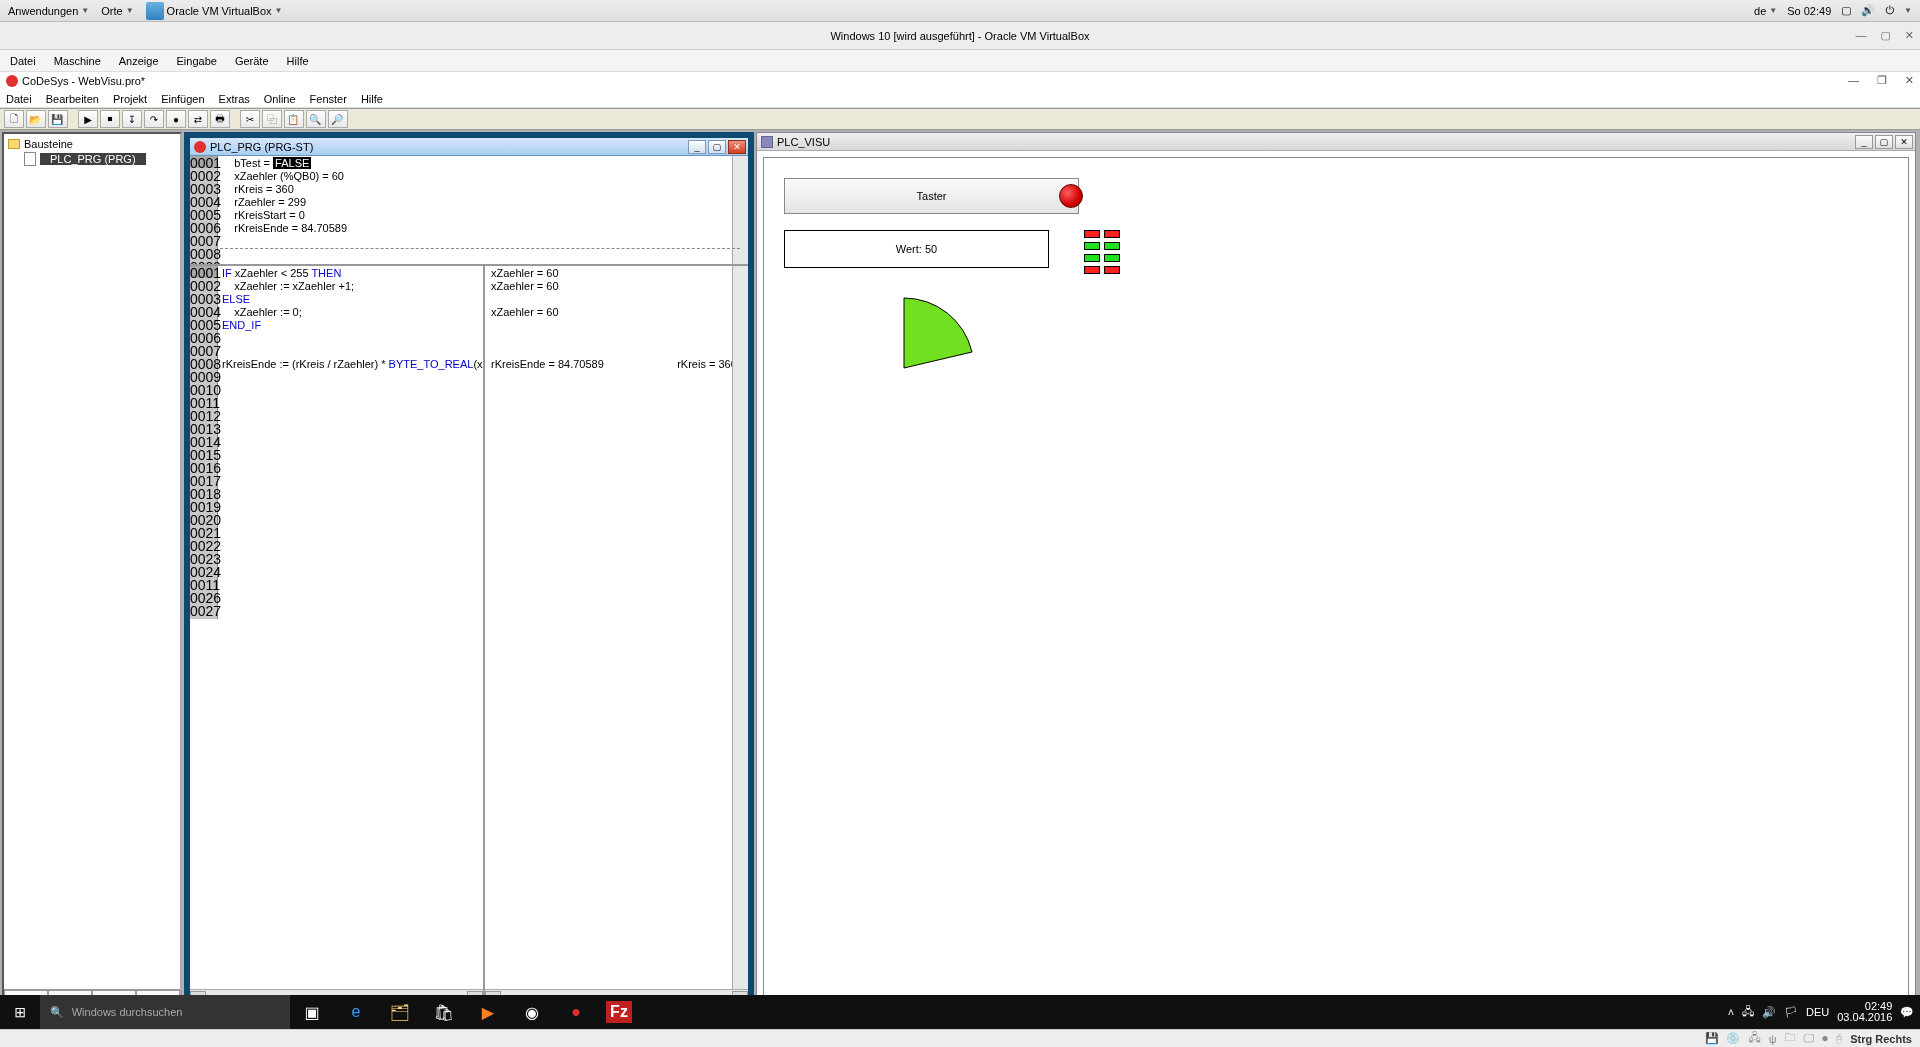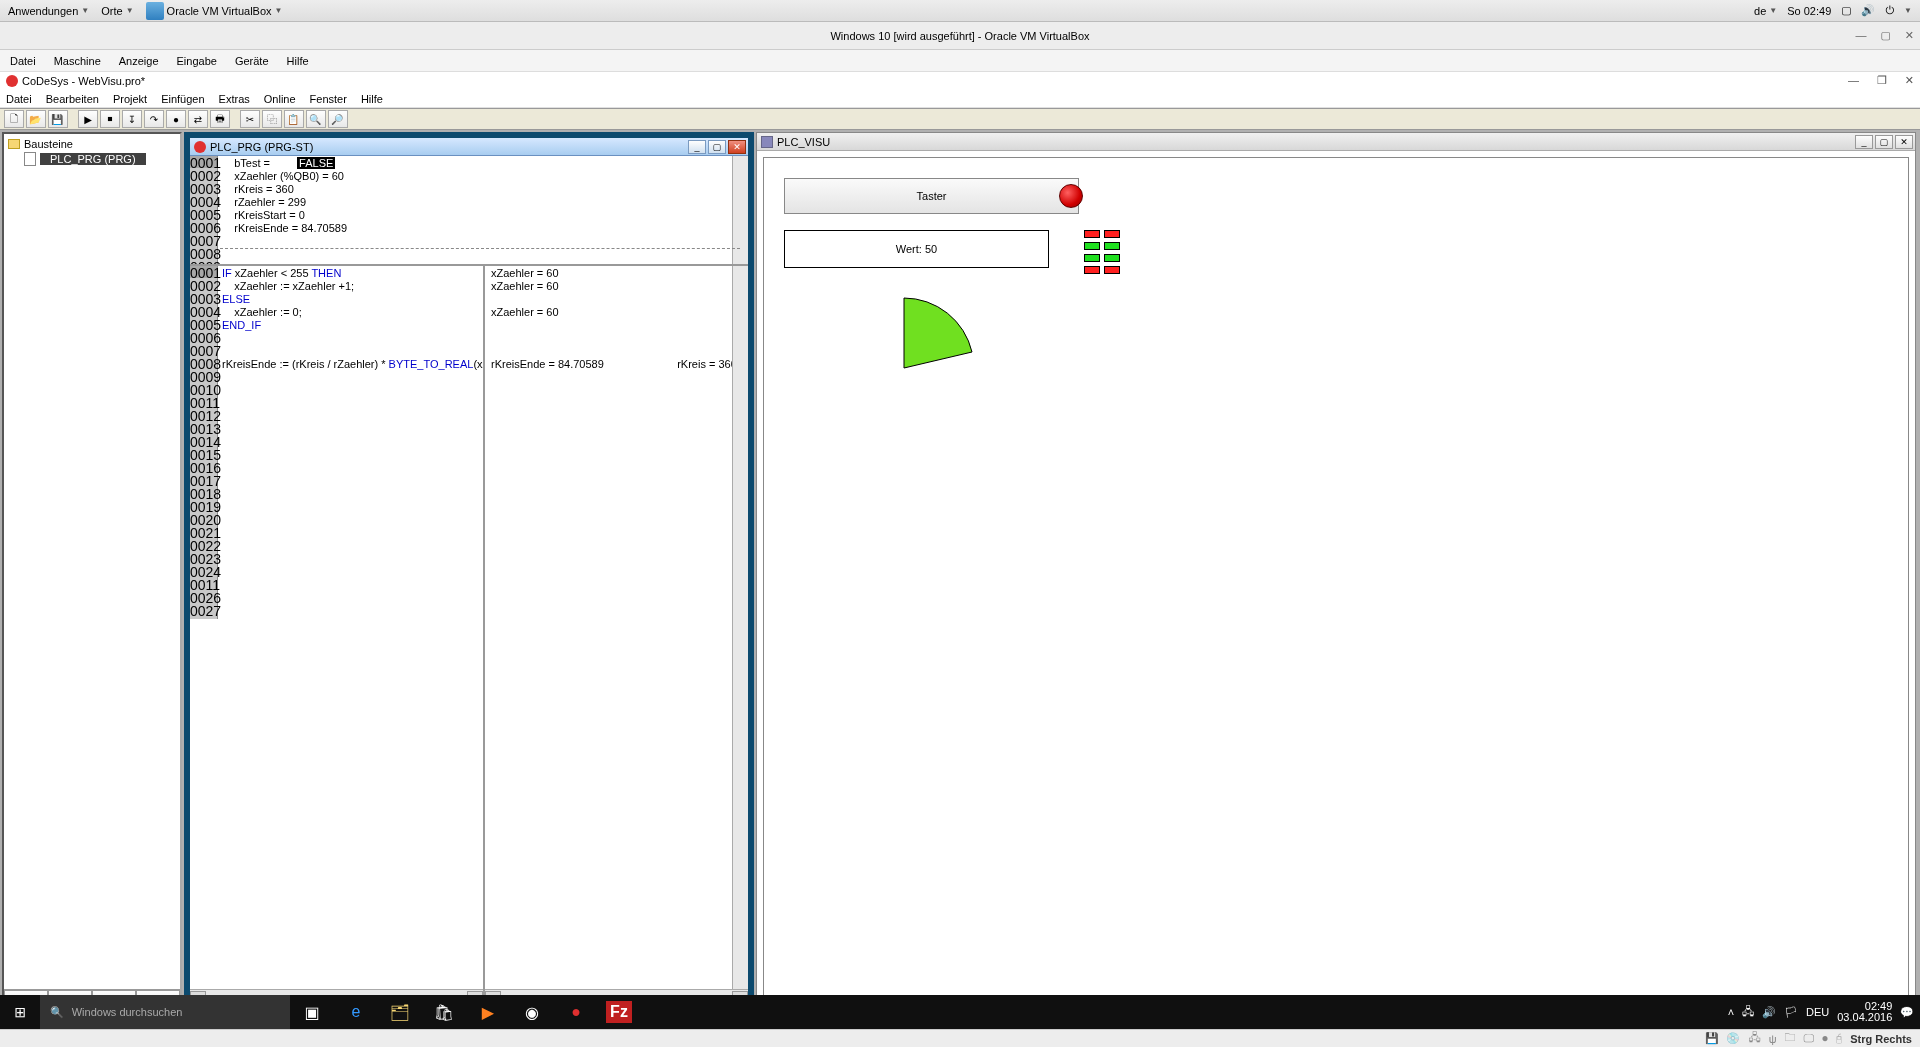"FALSE" .val-inv { margin-left: 24px -> none }
